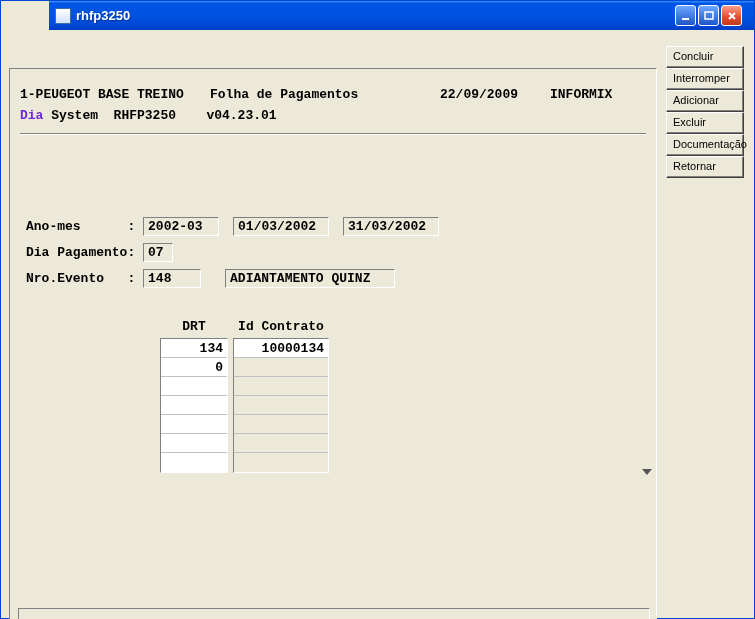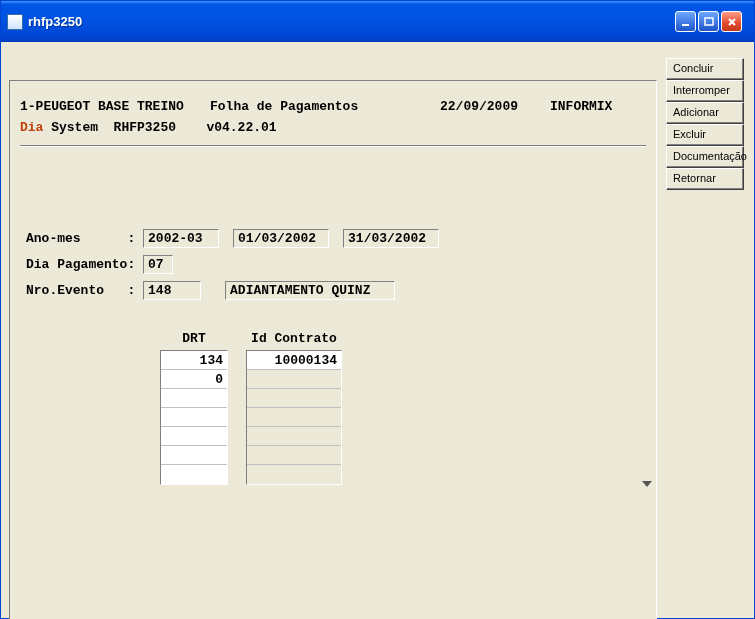"rhfp3250" .titlebar { height: 41px -> 29px; margin-left: none -> 48px }
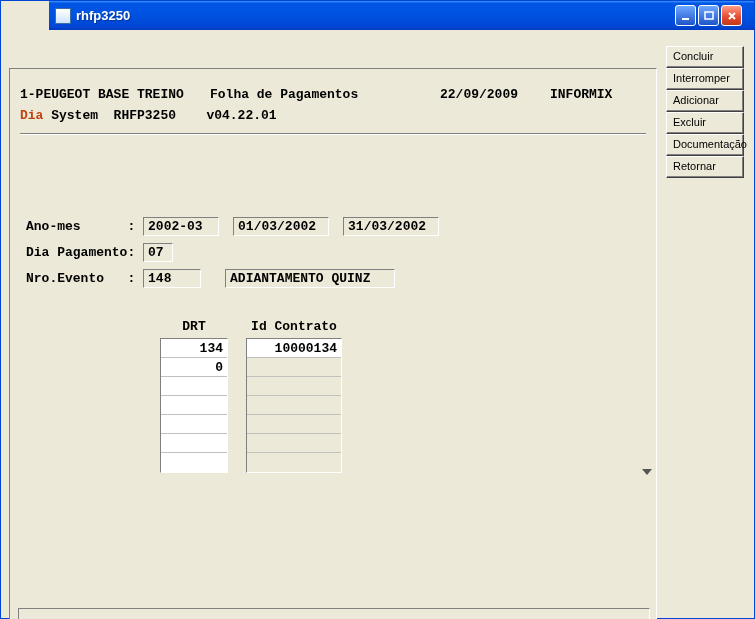"Dia" .red { color: #c2410c -> #6d28d9 }
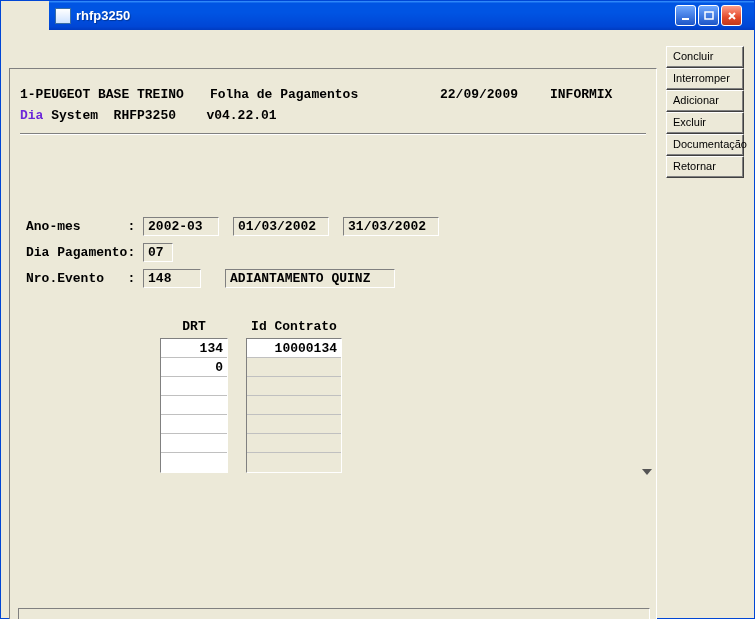"v04.22.01" span { text: v04.22.01 -> v04.23.01 }
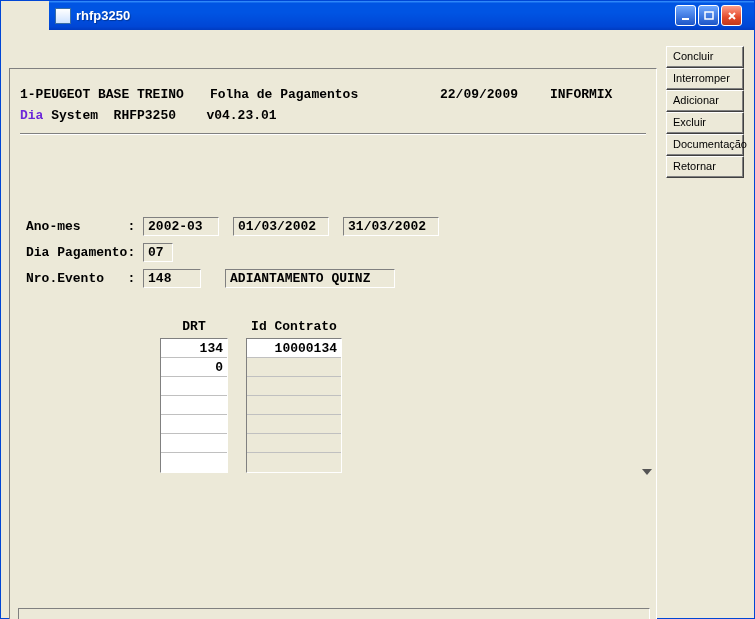"DRT" .grid-area { gap: 18px -> 5px }
